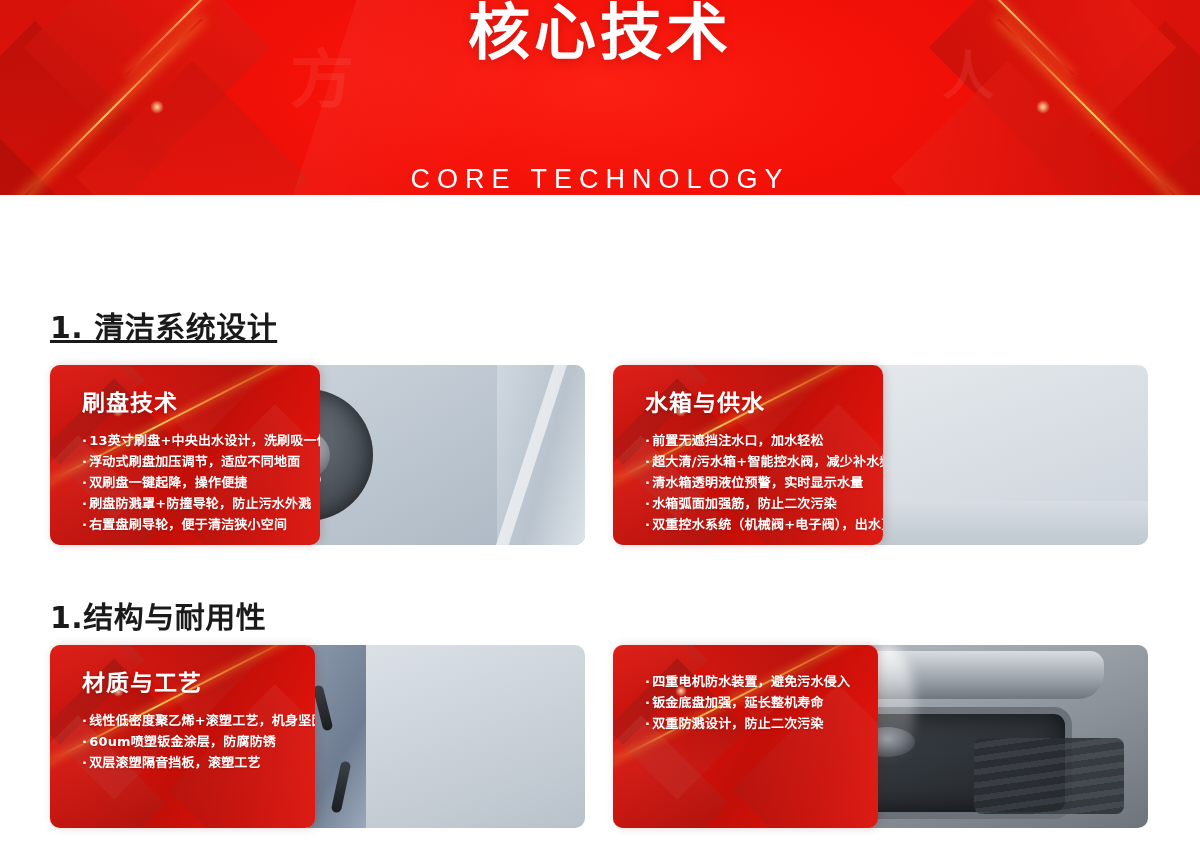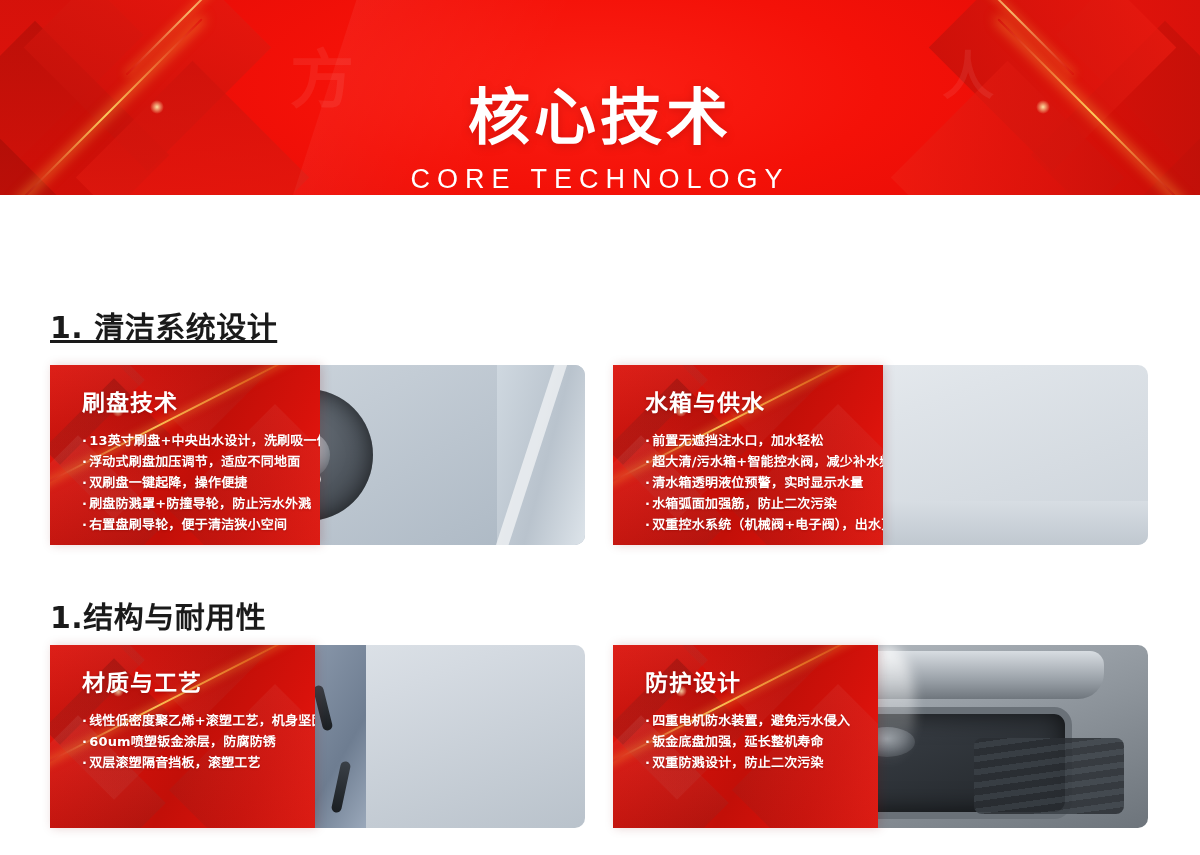"核心技术" .banner-text { justify-content: flex-end -> space-between }
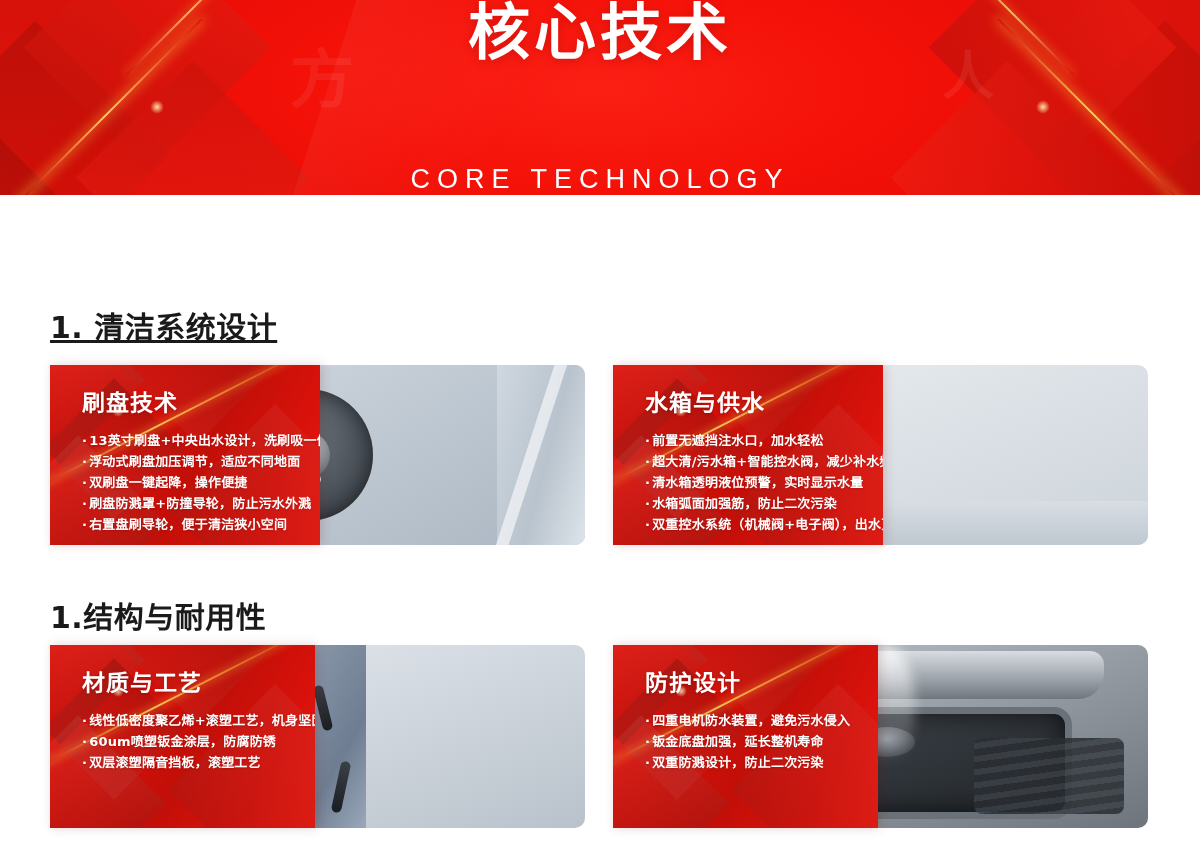"刷盘技术" .card .panel { border-radius: 0 -> 10px }
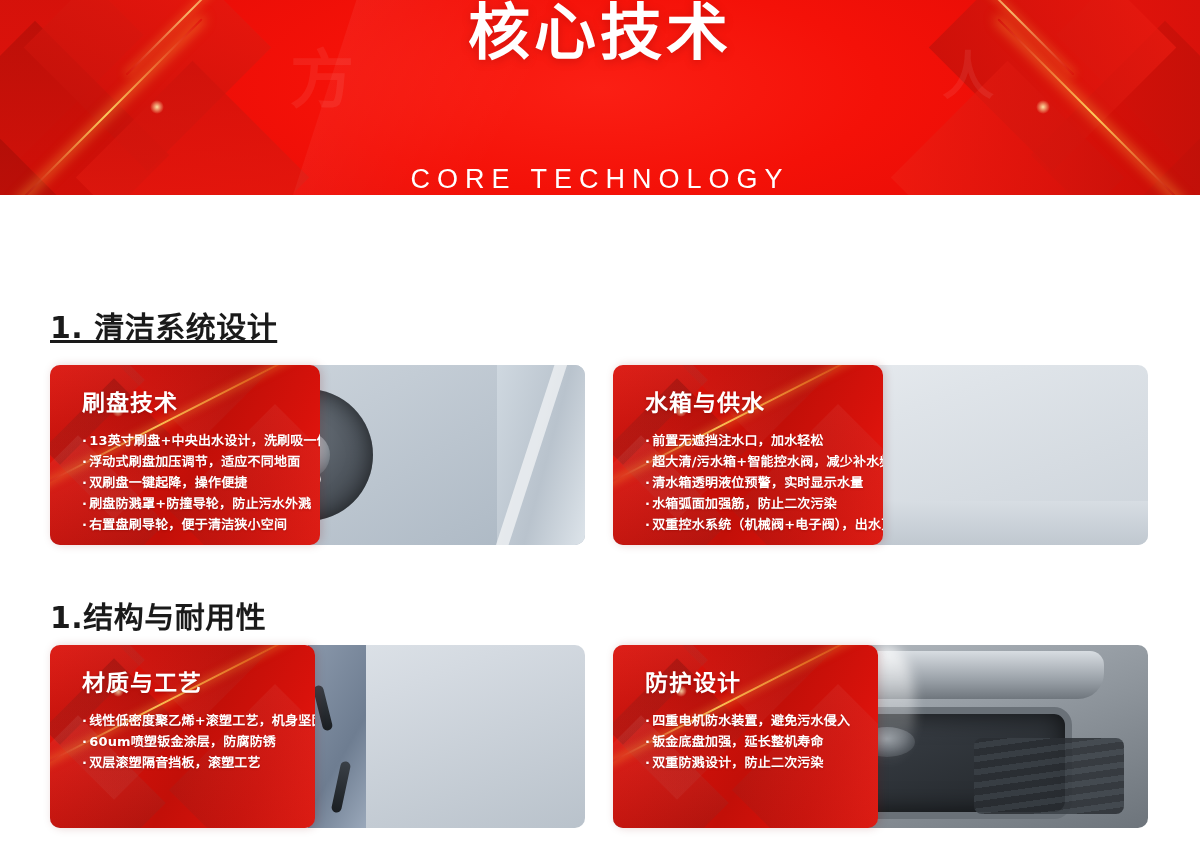"防护设计" h3.card-title { html: <h3>防护设计</h3> -> none }
